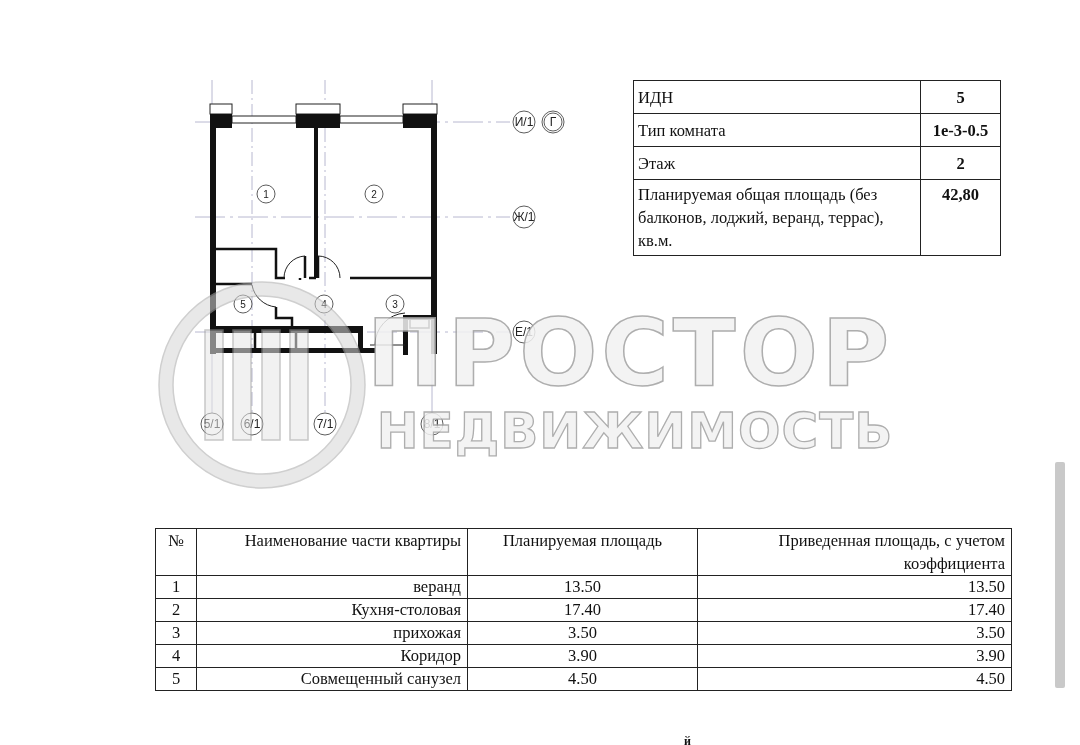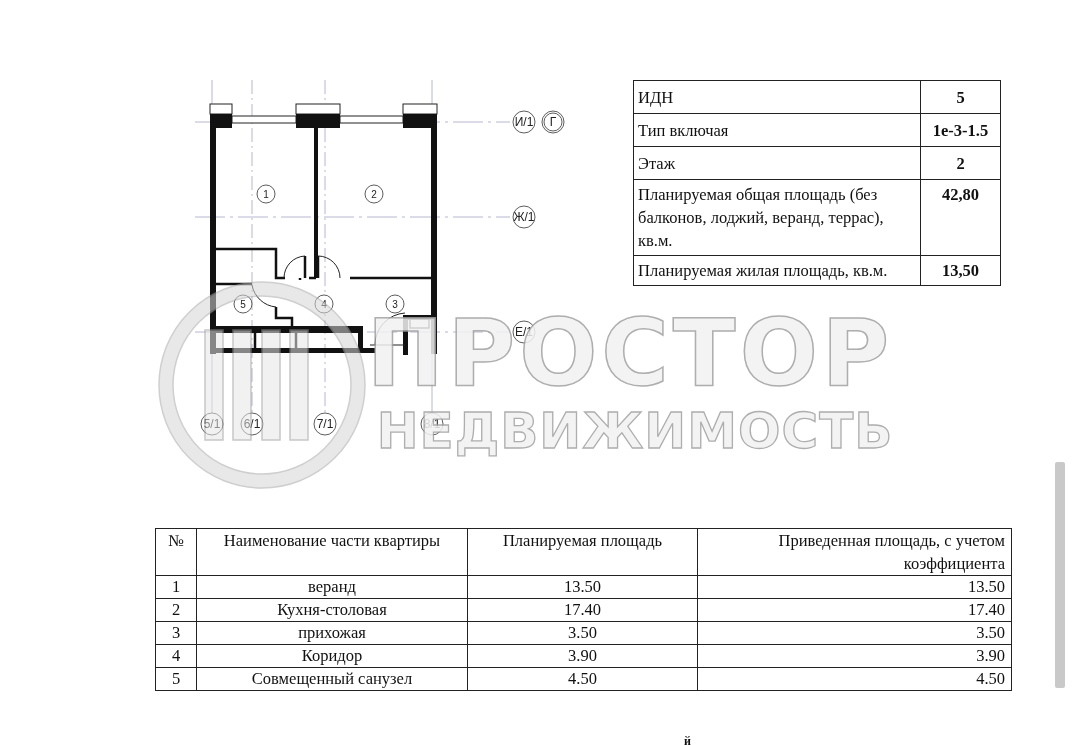"Тип включая" td { text: включая -> комната }
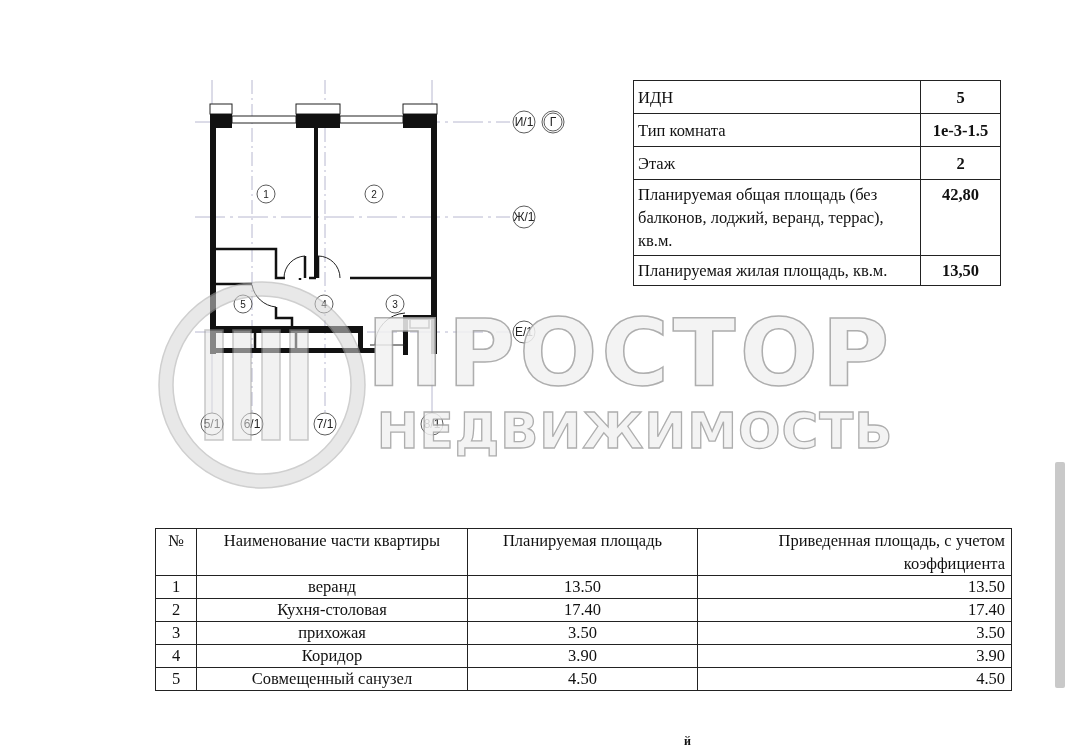"1е-3-1.5" td.val { text: 1е-3-1.5 -> 1е-3-0.5 }
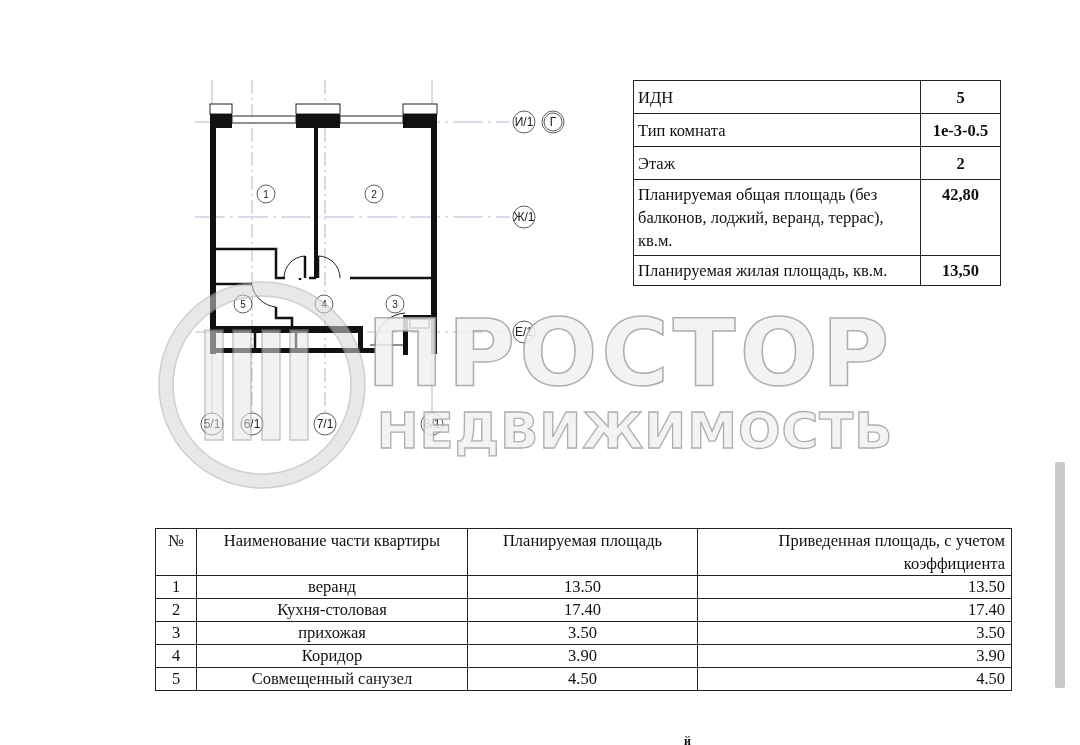"Планируемая жилая площадь, кв.м." tr { html: <tr> <td>Планируемая жилая площадь, кв.м.</td> <td>13,50</td> </tr> -> none }
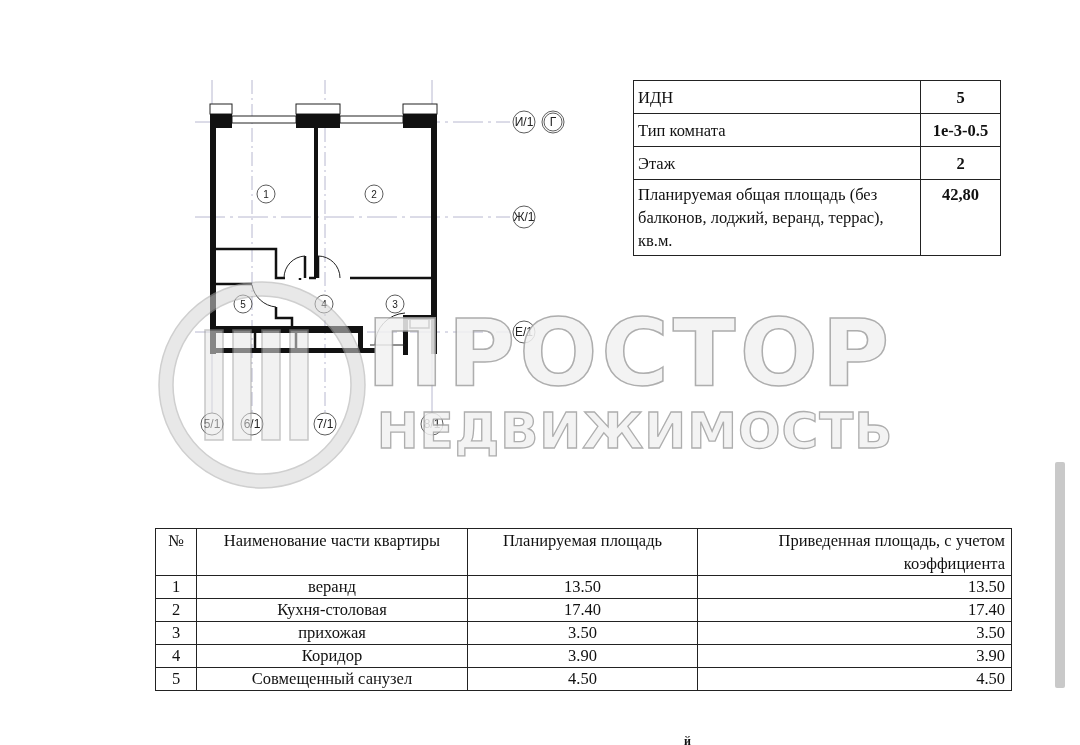"Наименование части квартиры" .rooms-table .c-name { text-align: center -> right }
